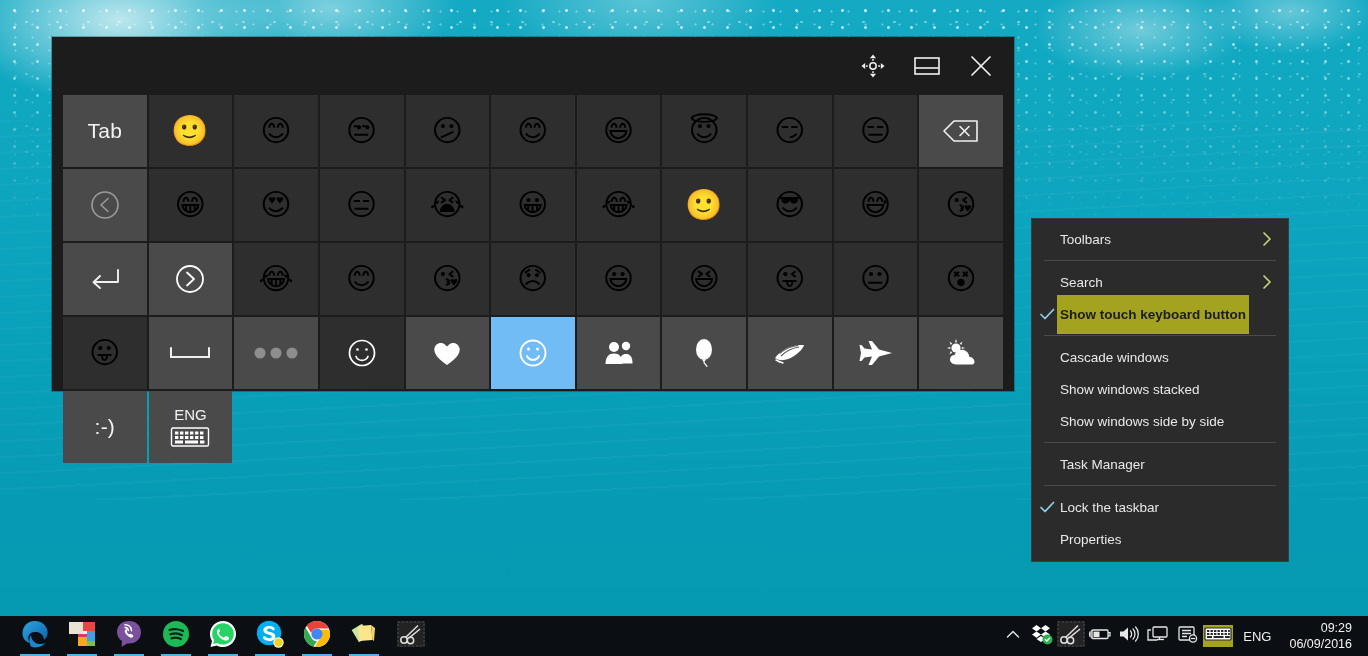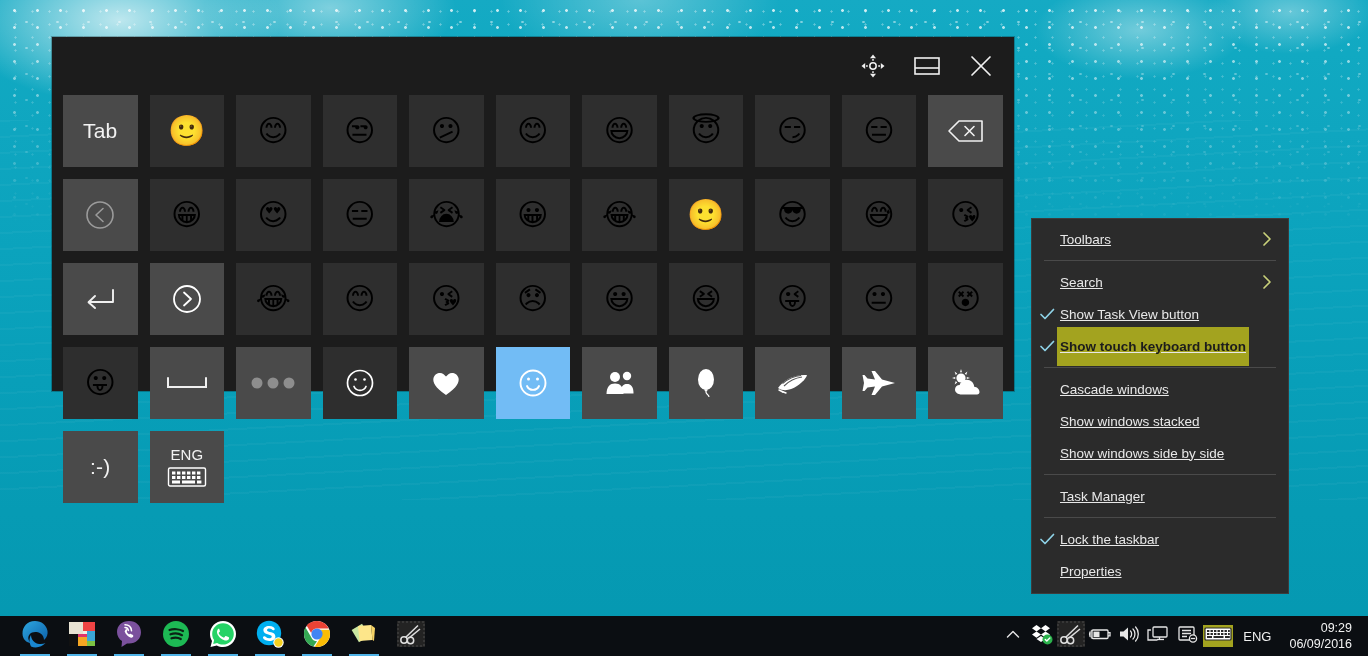"Tab" #kb-grid { gap: 12px -> 2px }
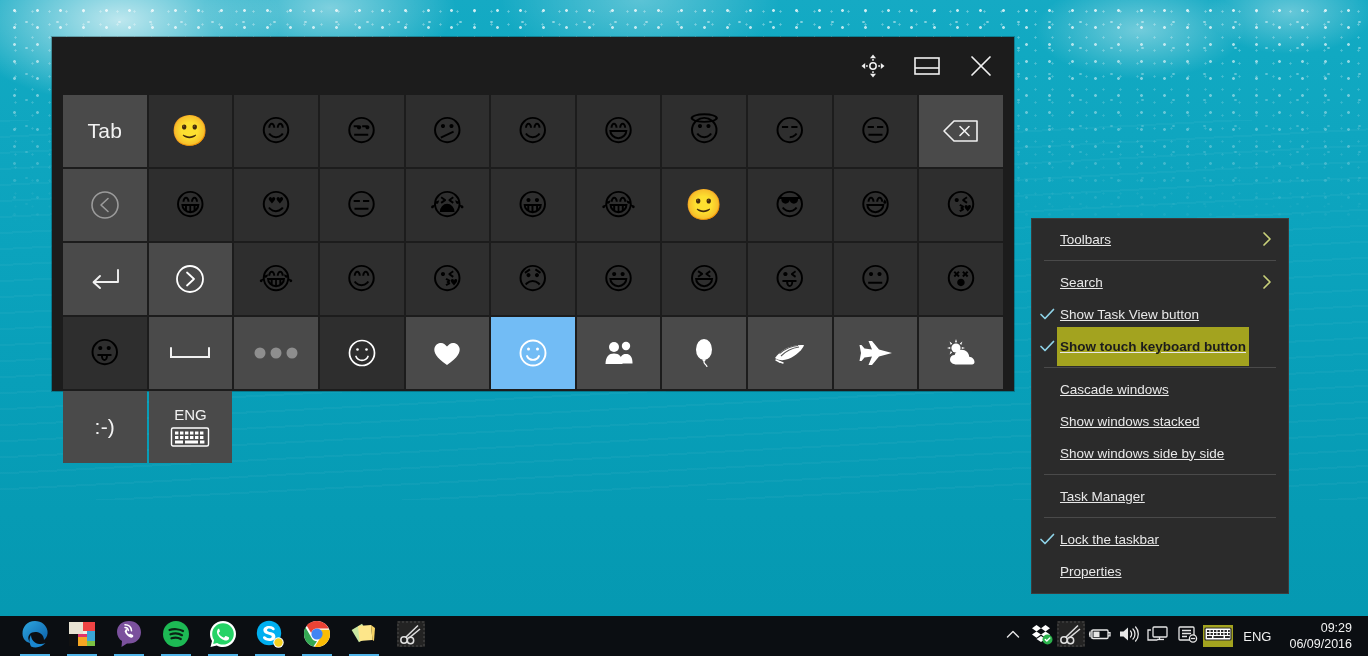"Toolbars" .menu-item { text-decoration: underline -> none }
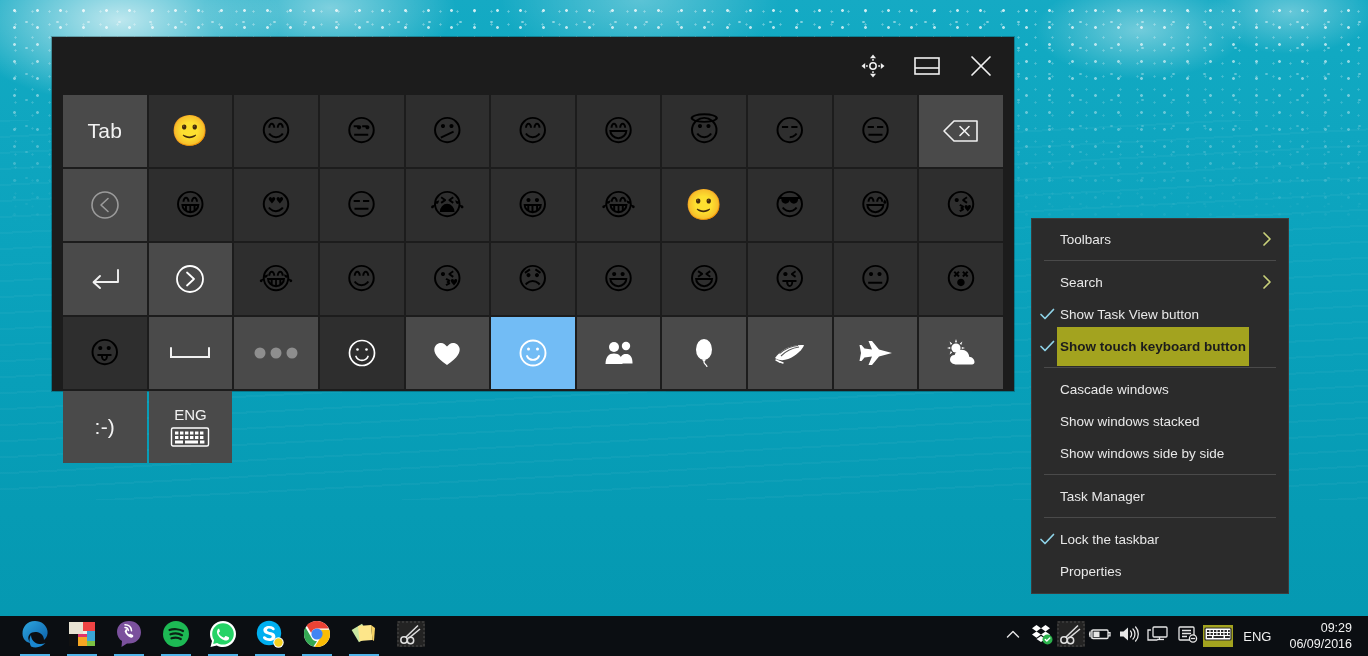"Show Task View button" div.menu-item { html: <div> <span> <svg> <path></path> </svg> </span> <span>Show Task View button</span> </div> -> none }
